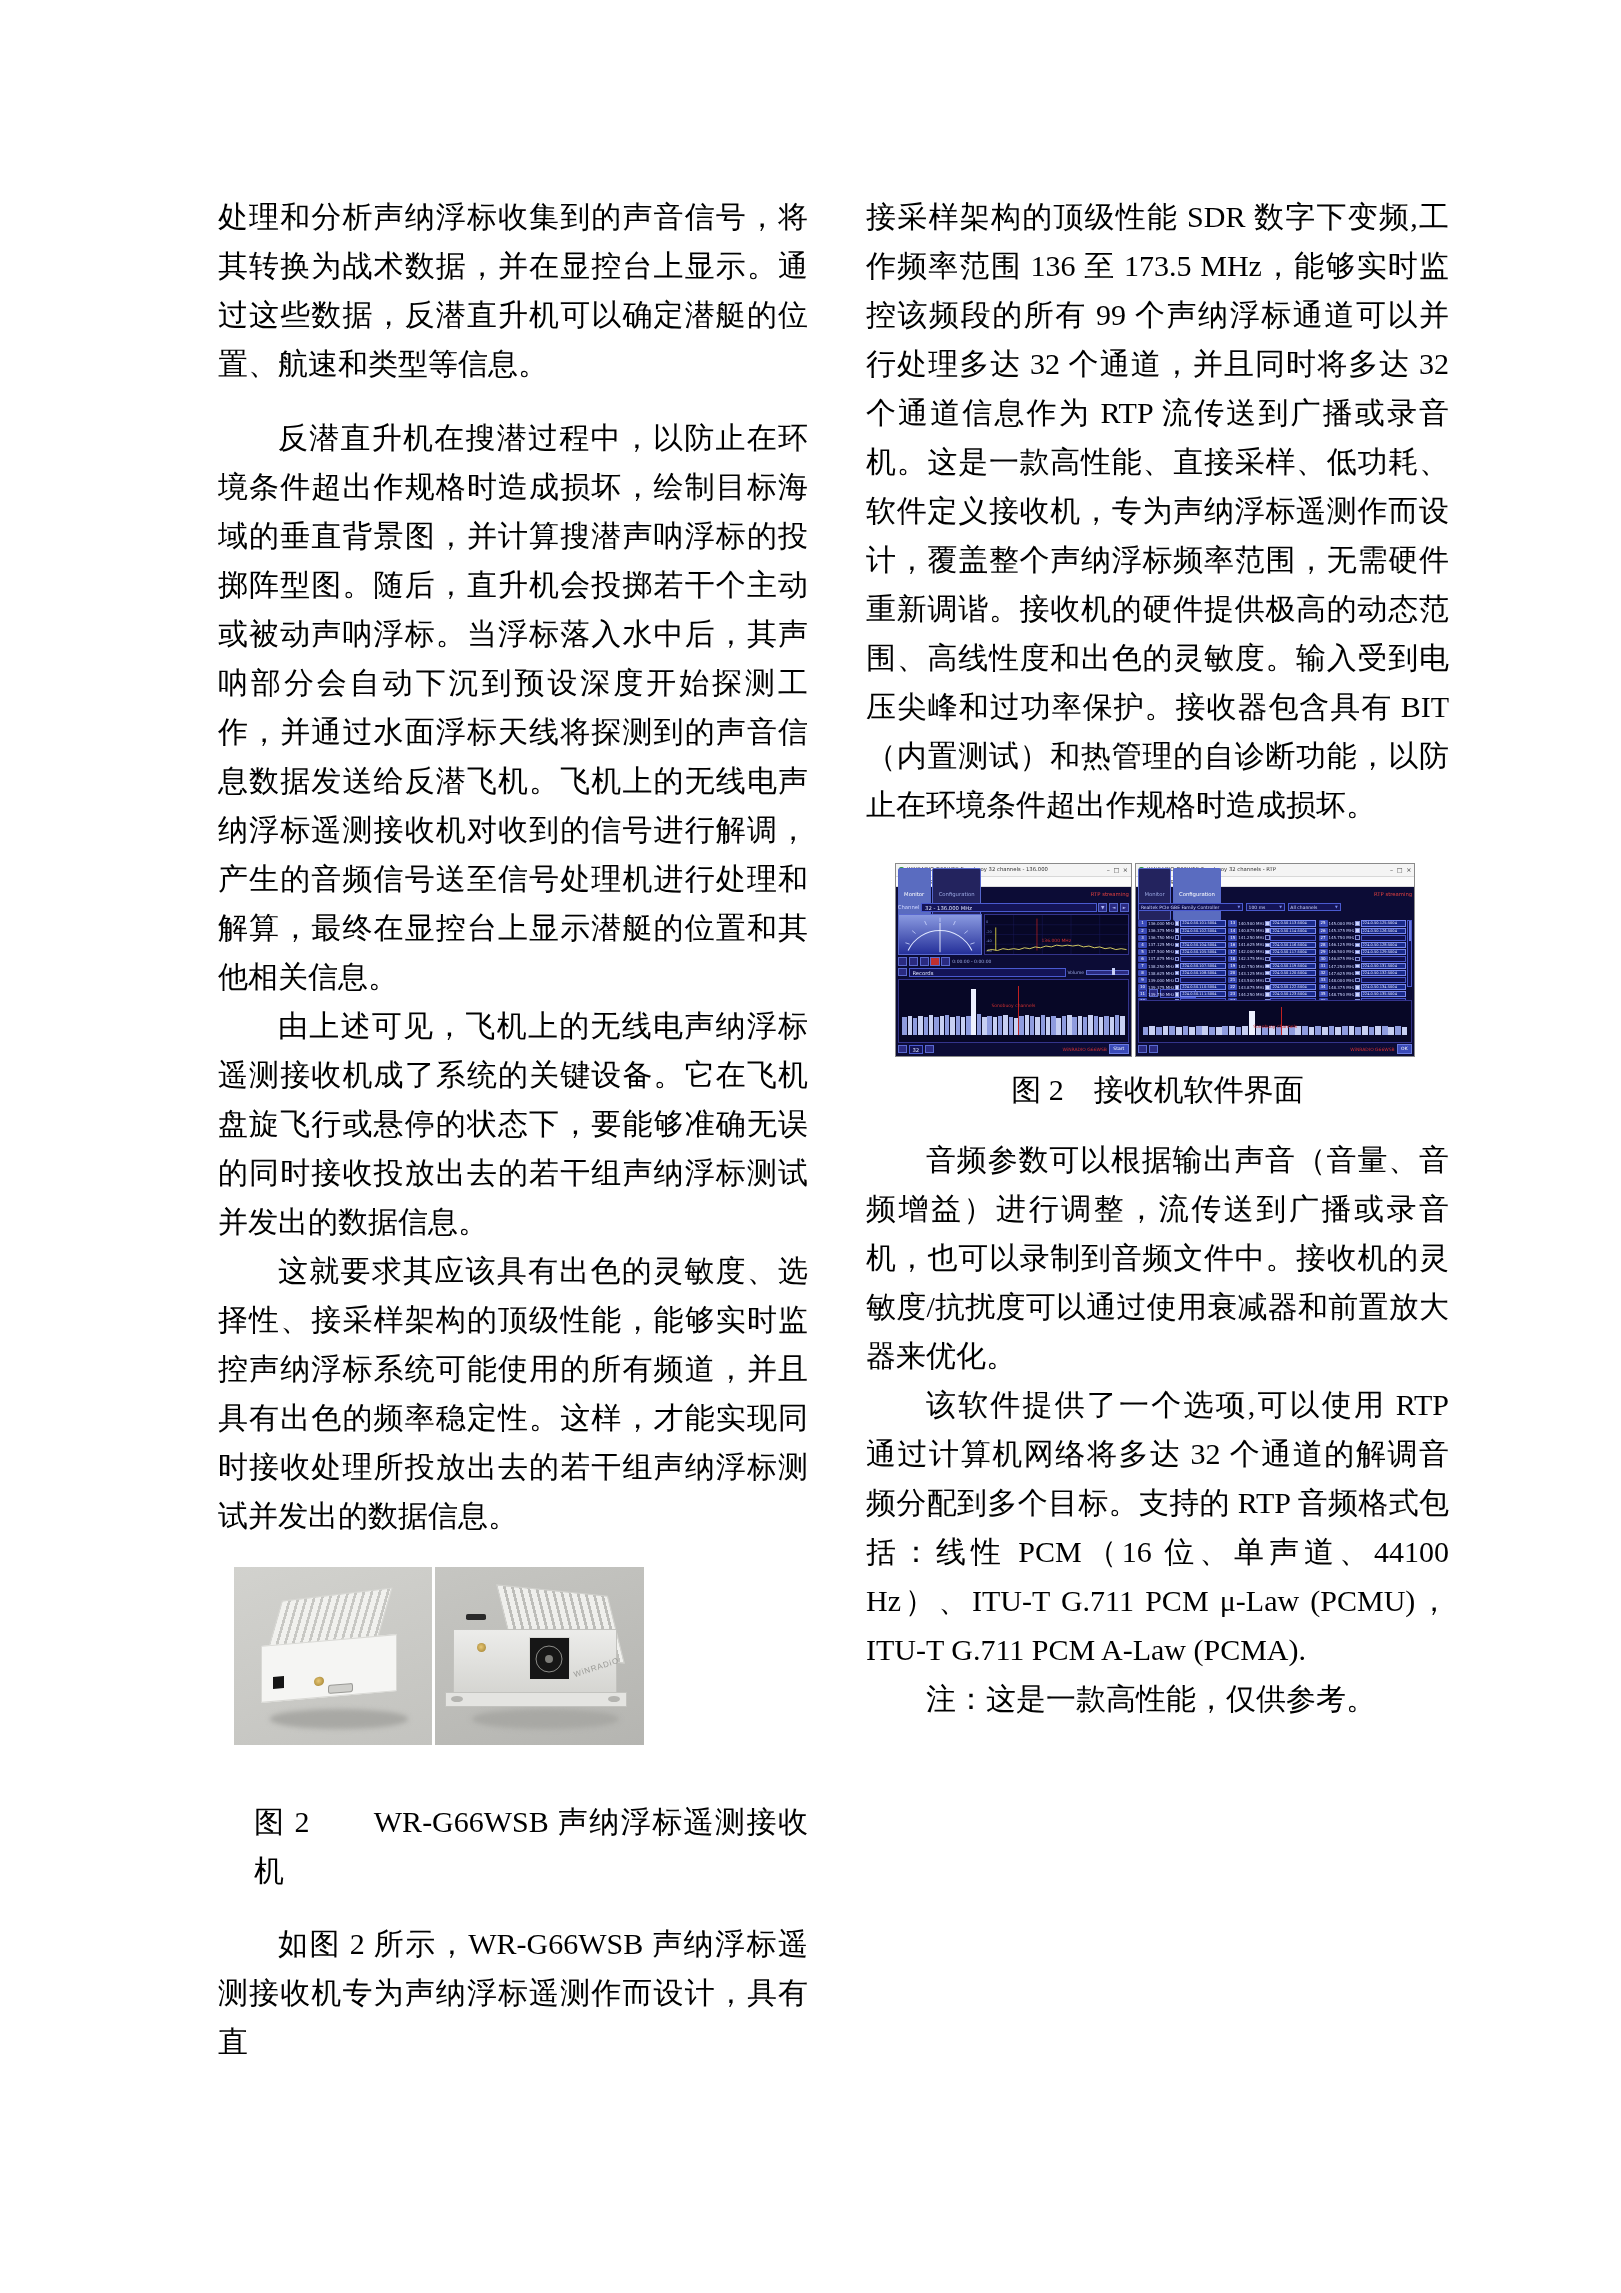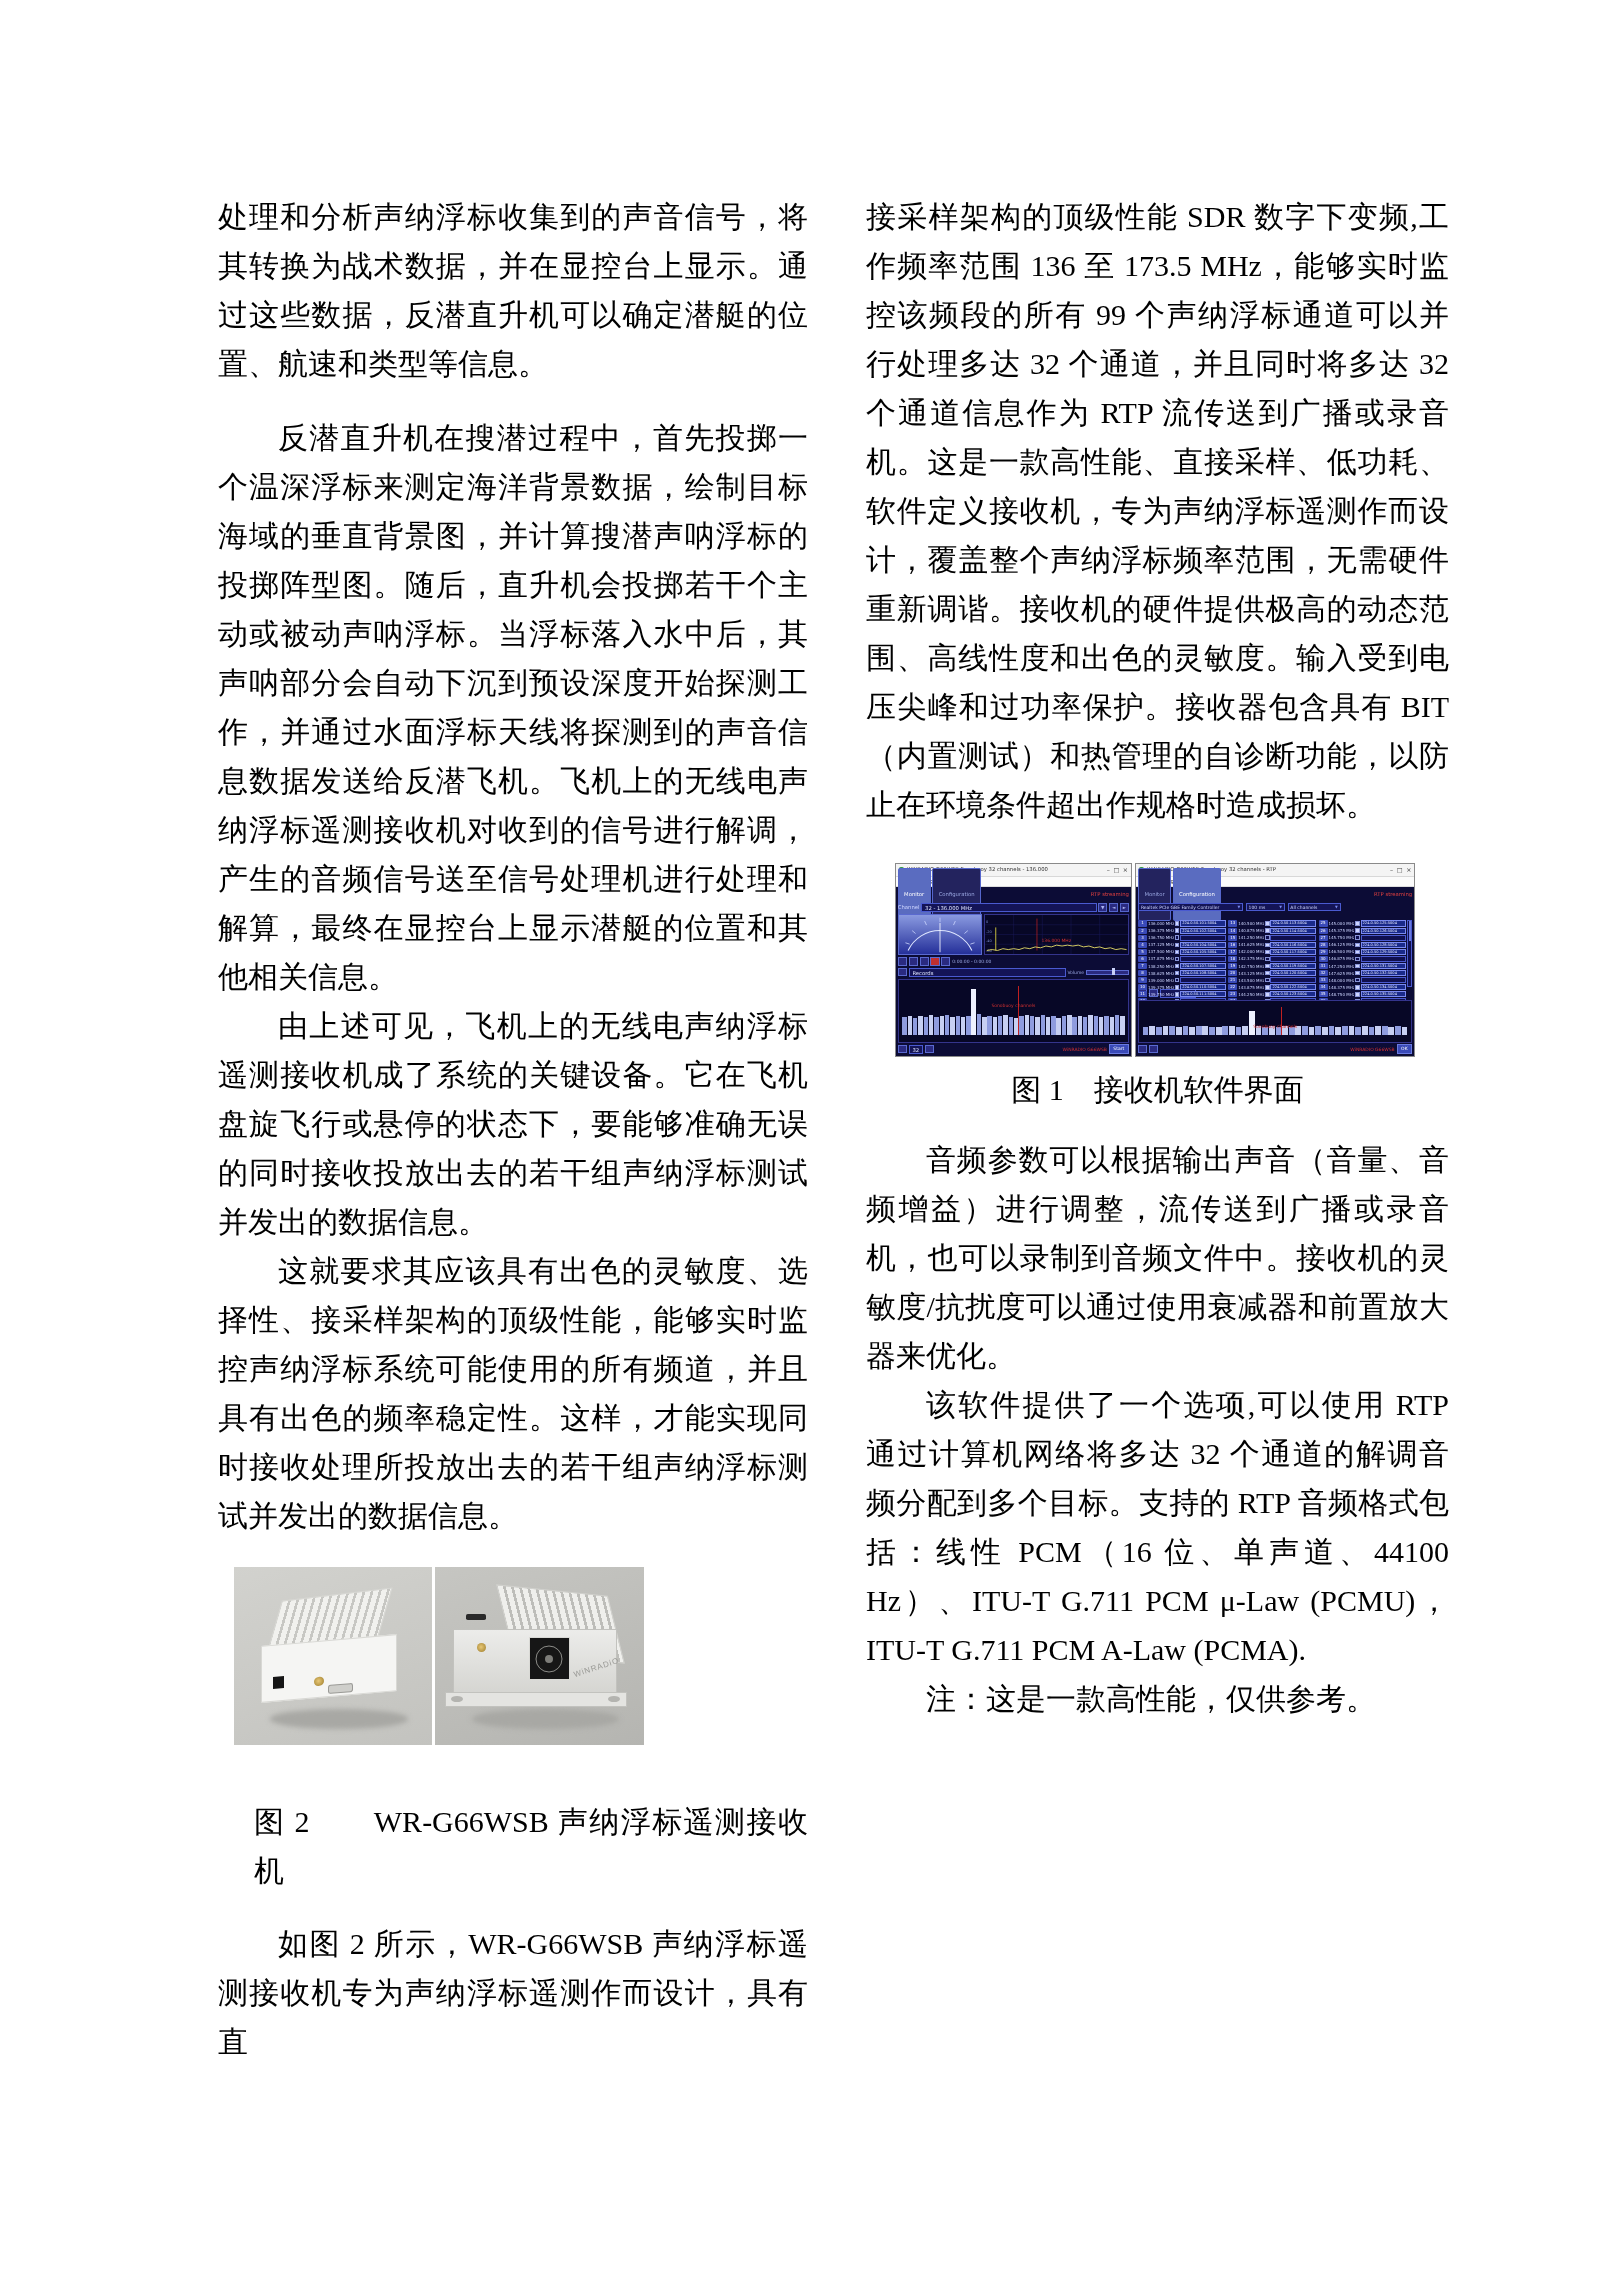"反潜直升机在搜潜过程中，首先投掷一个温深浮标来测定海洋背景数据，绘制目标海域的垂" p.para { text: 首先投掷一个温深浮标来测定海洋背景数据 -> 以防止在环境条件超出作规格时造成损坏 }
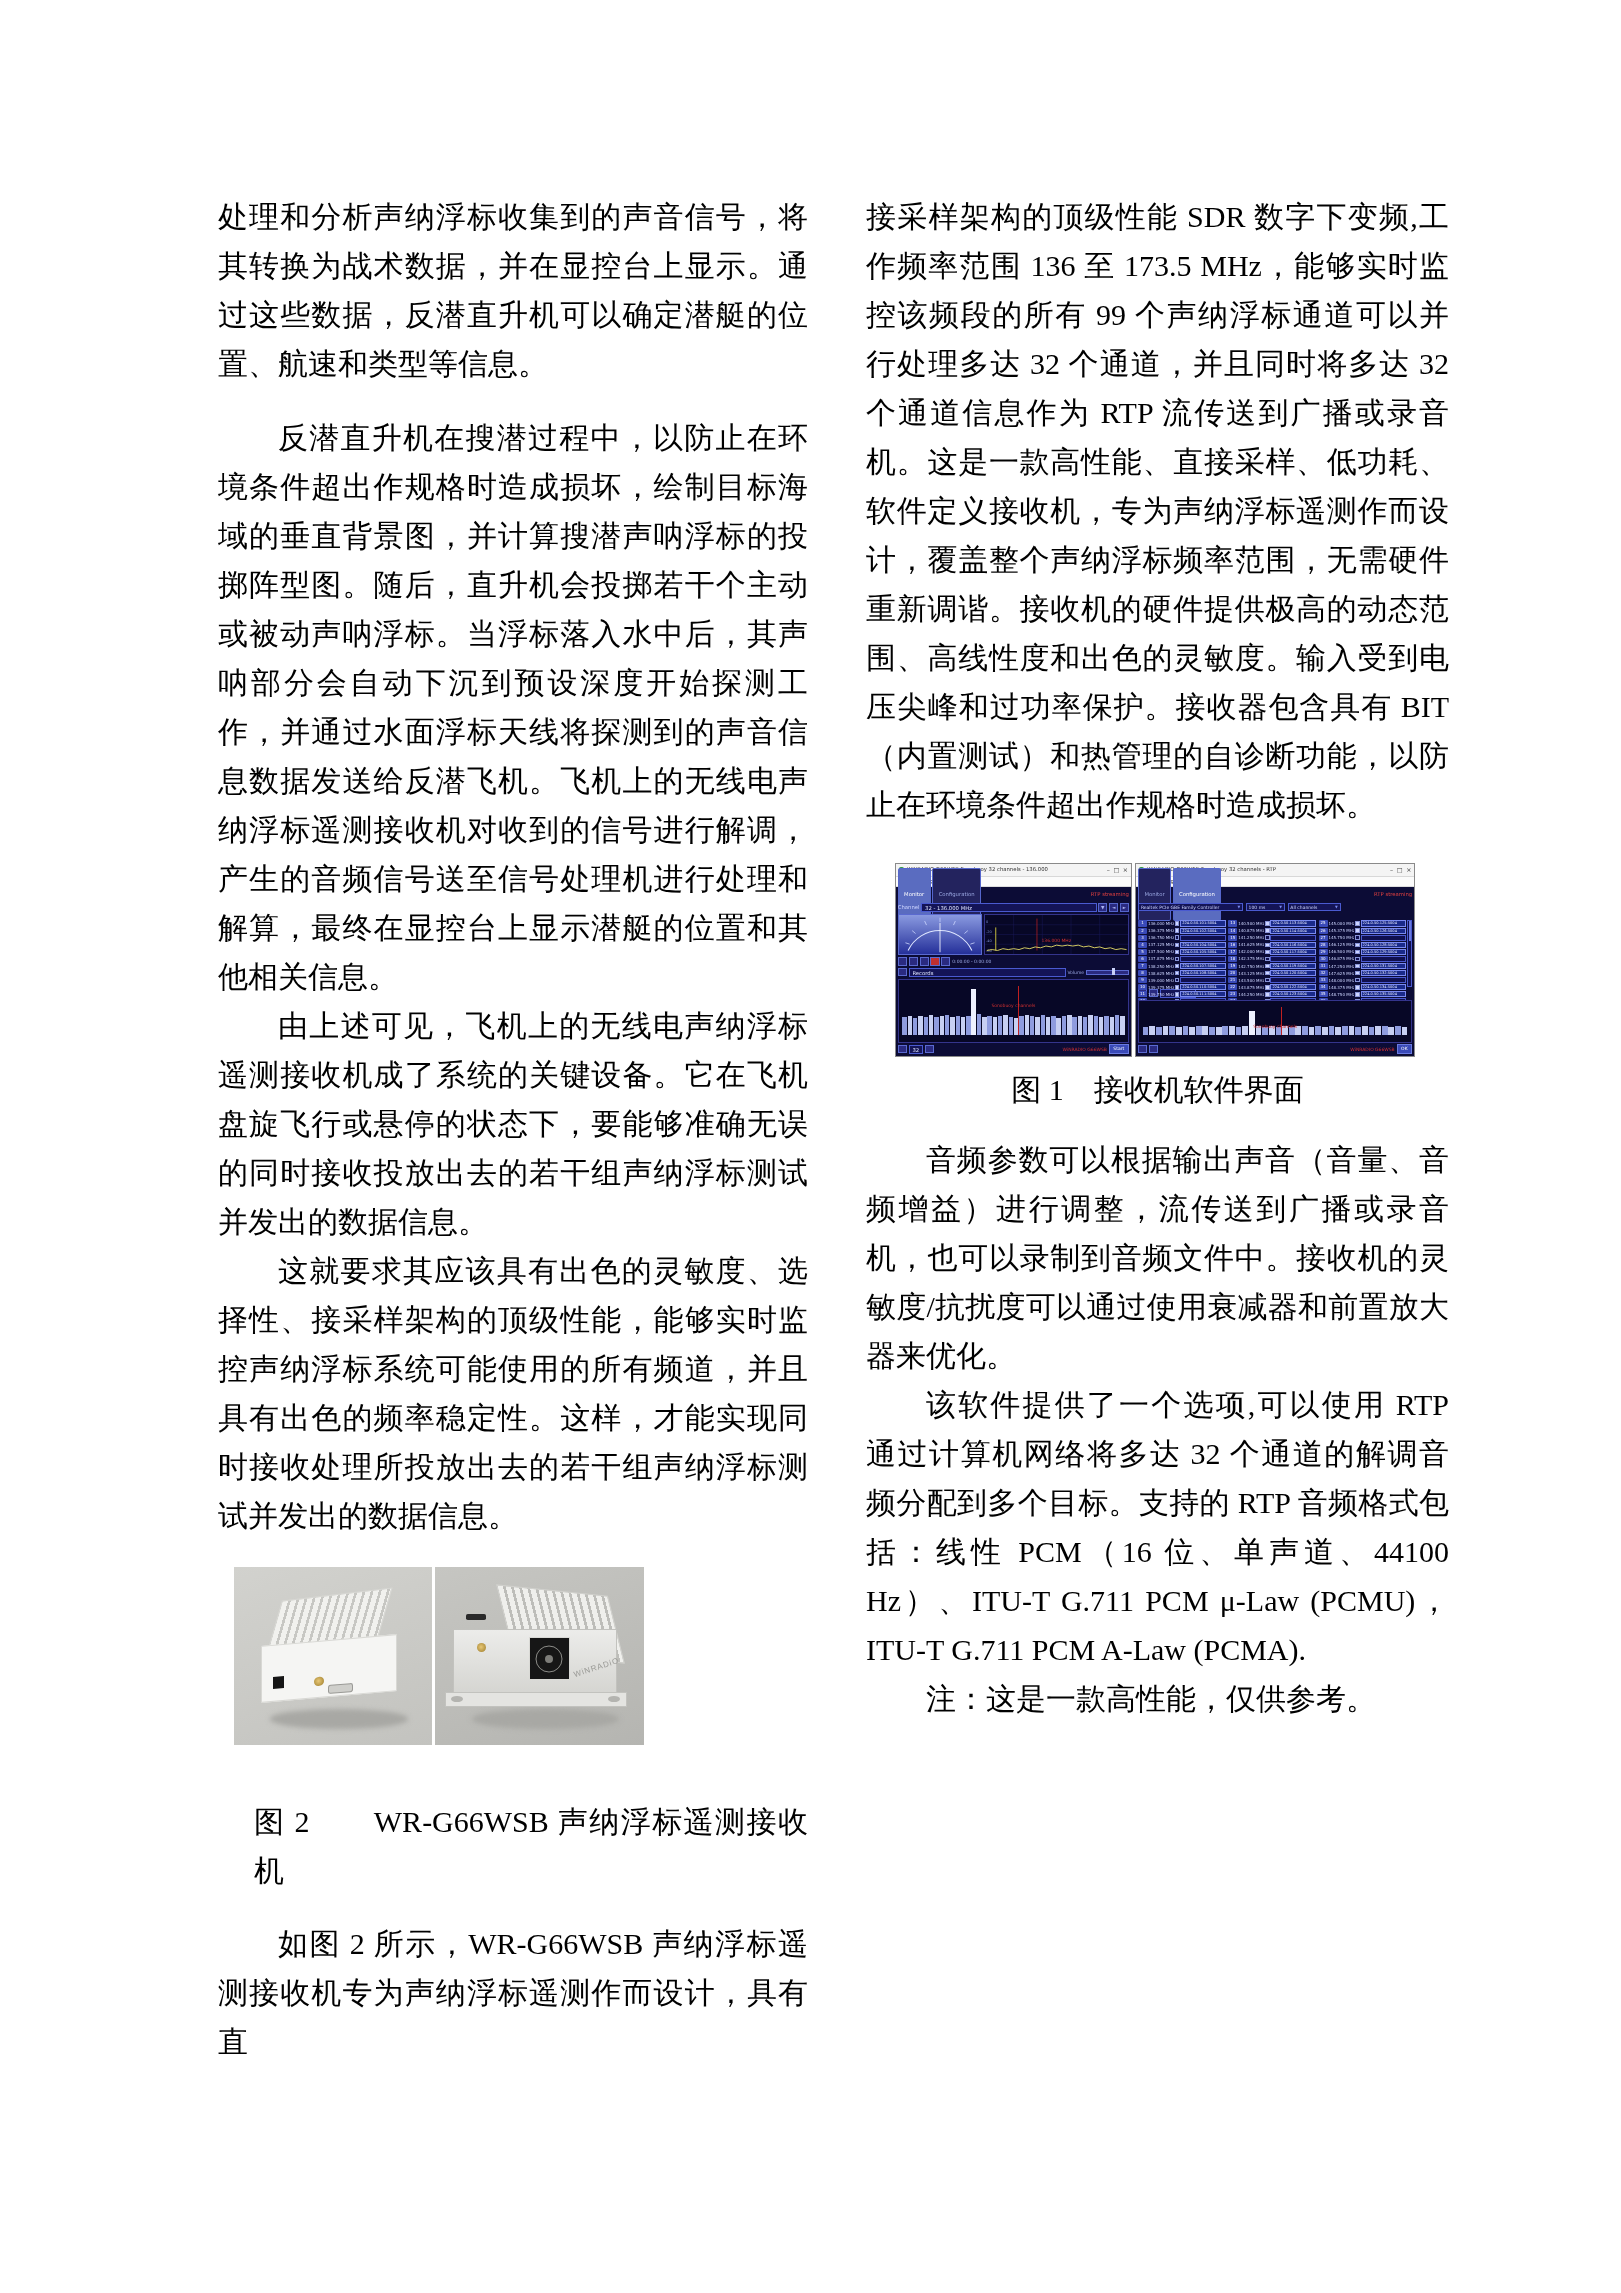"图 1 接收机软件界面" p.para { text: 1 -> 2 }
